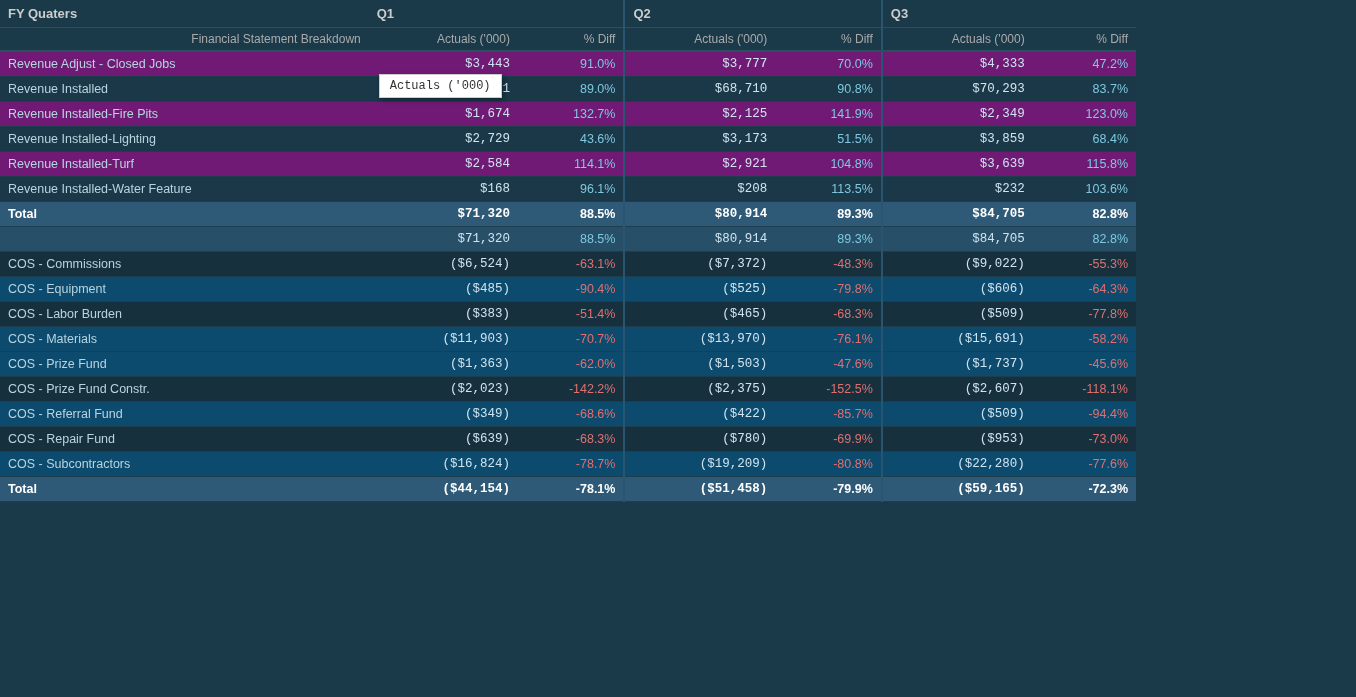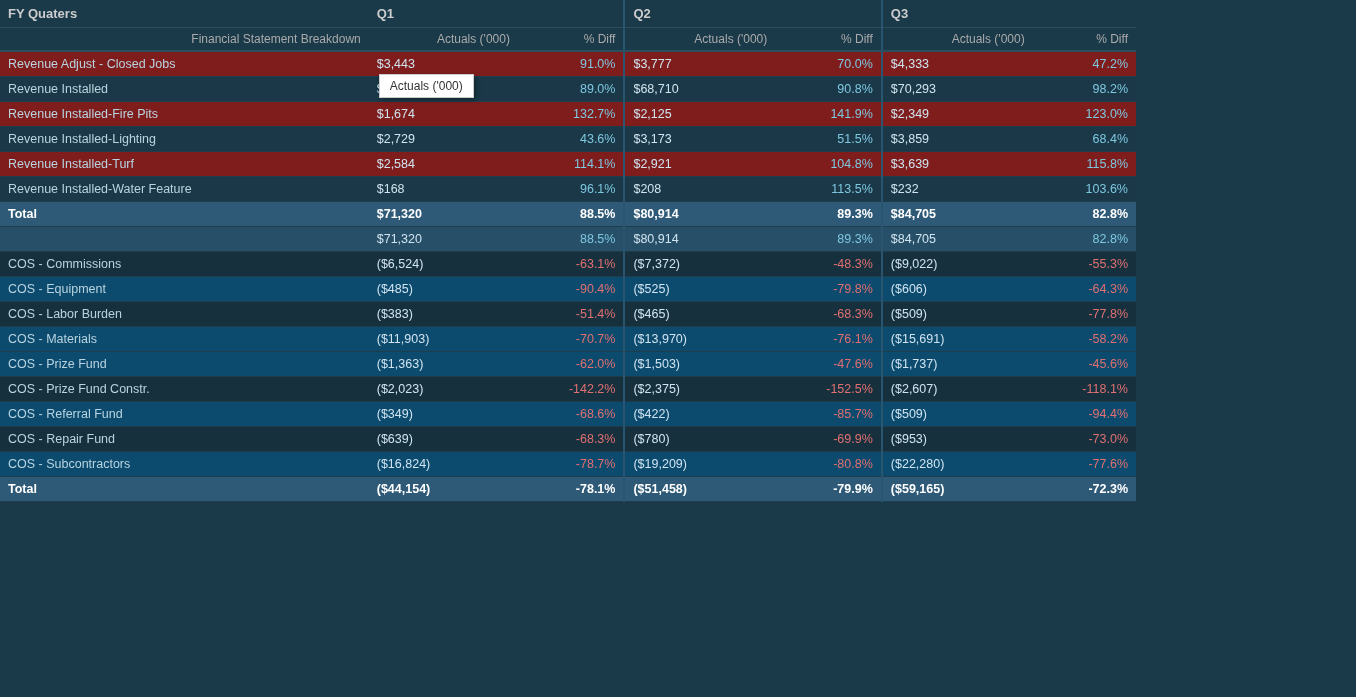"Revenue Adjust - Closed Jobs" .row-even { background: #7f1d1d -> #701a75 }
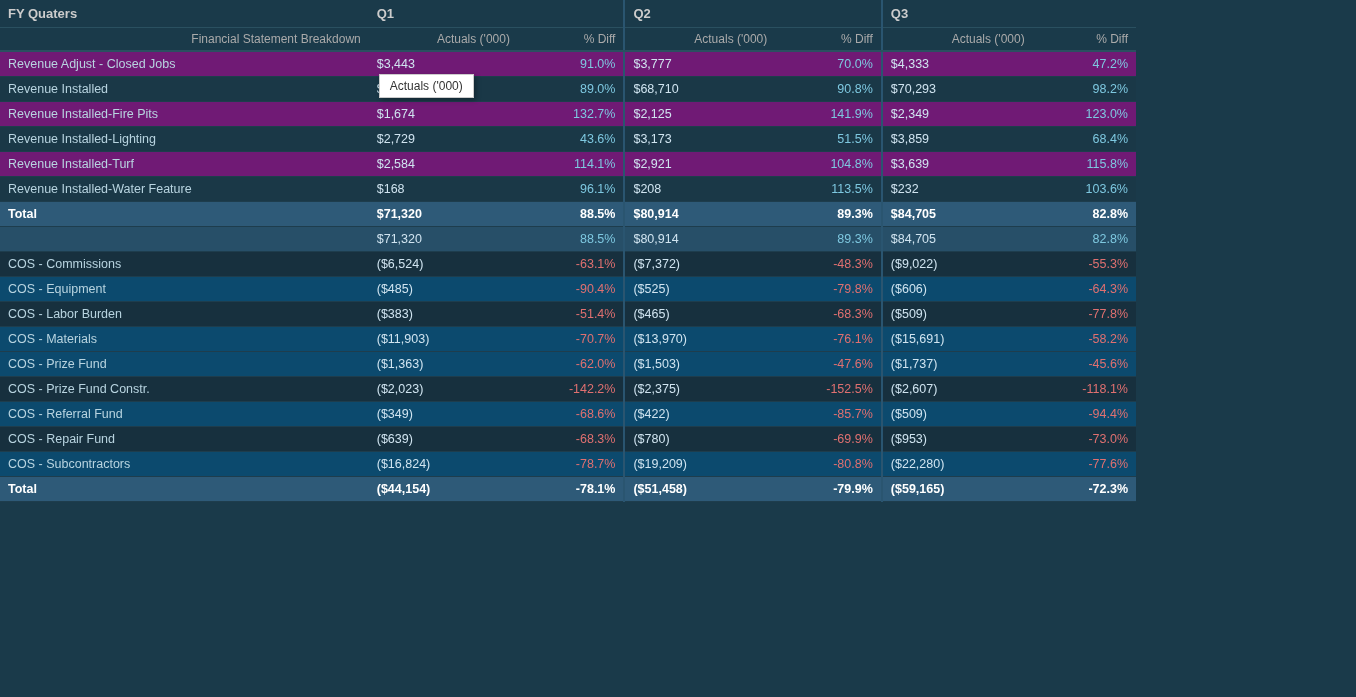"$3,443" tbody tr td.num-col { font-family: none -> Liberation Mono, monospace; text-align: none -> right }
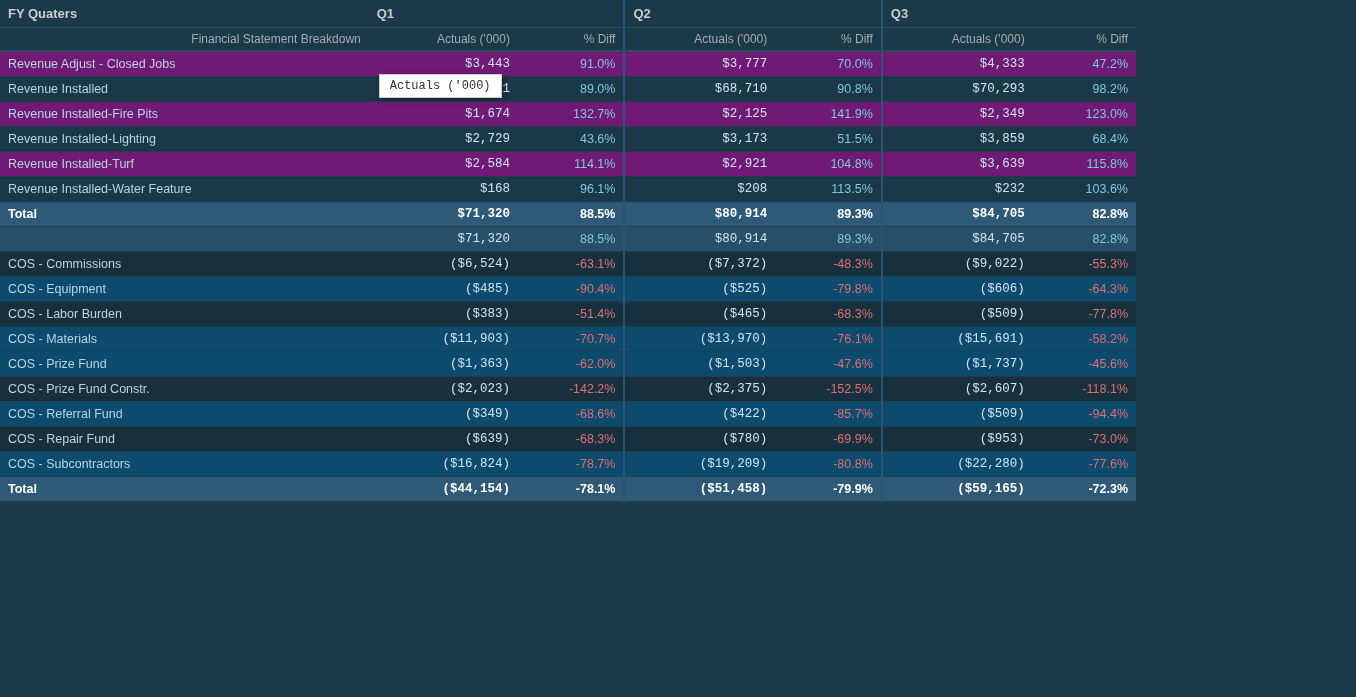"98.2%" td.pct-col { text: 98.2% -> 83.7% }
